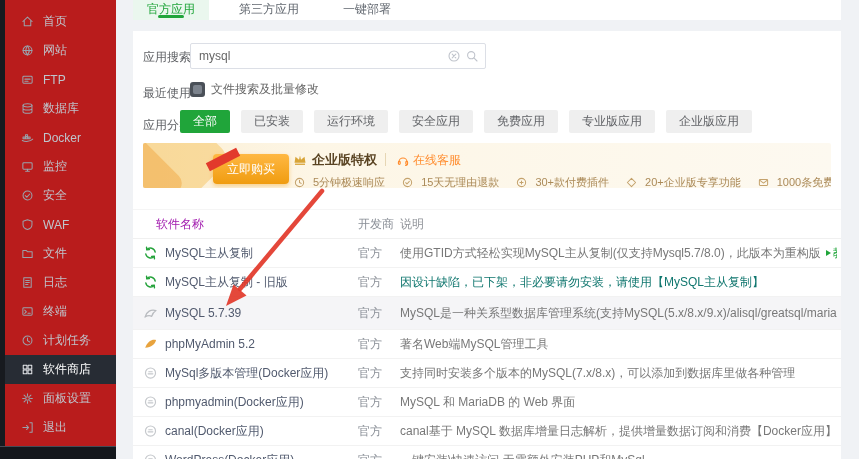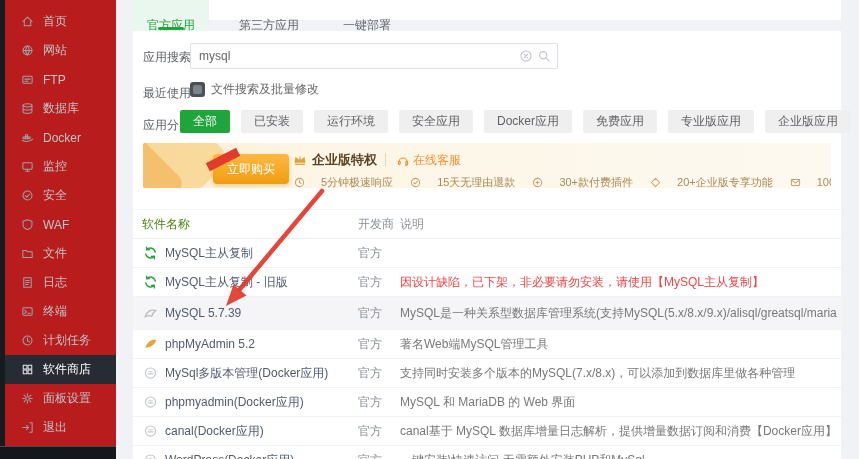"官方应用" .tab { padding: 16px 14px -> 0 14px }
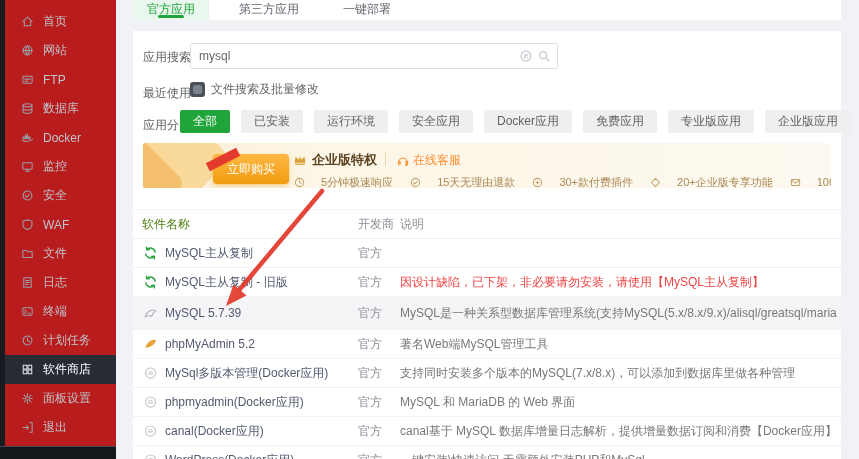"mysql" .search-box { width: 368px -> 296px }
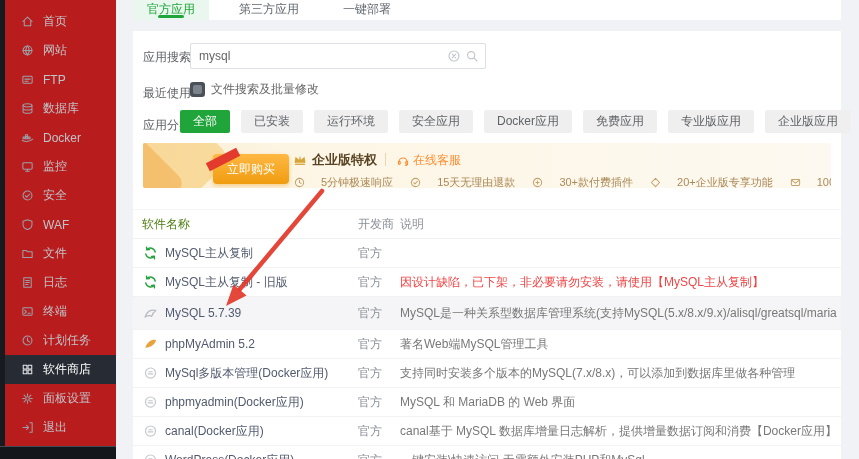"Docker应用" span.cat { html: <span>Docker应用</span> -> none }
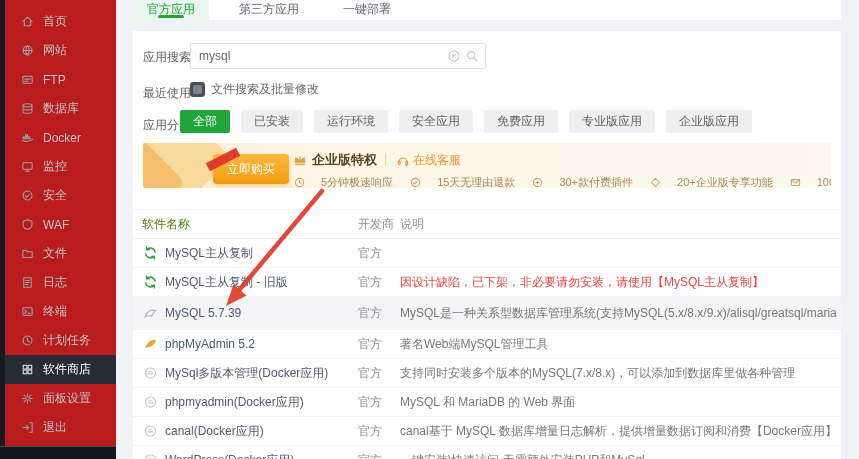"5分钟极速响应" .feat { gap: 16px -> 8px }
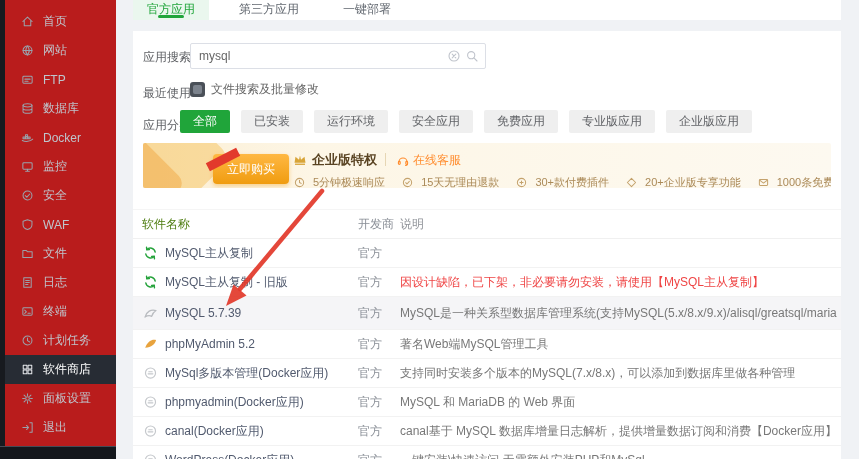"软件名称" .c-name-h { color: #4d7c0f -> #a21caf; left: 9px -> 23px }
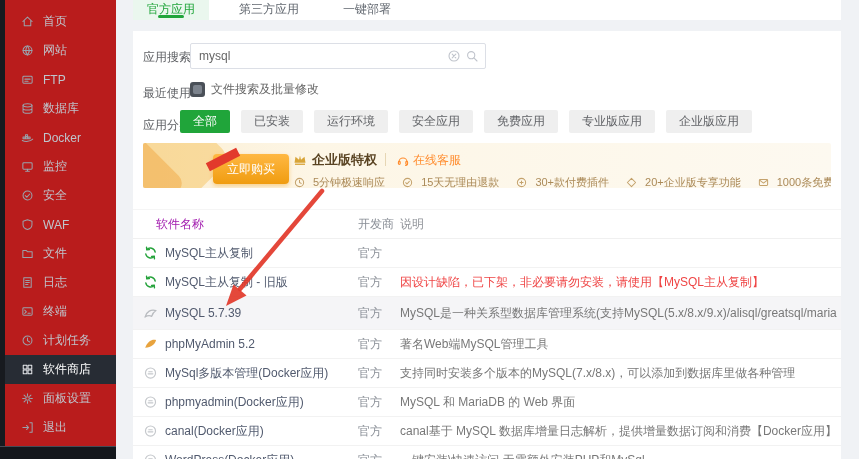"使用GTID方式轻松实现MySQL主从复制(仅支持Mysql5.7/8.0)，此" span.cell { html: none -> <span> <span>使用GTID方式轻松实现MySQL主从复制(仅支持Mysql5.7/8.0)，此版本为重构版</span> <span> <span></span> <span>教程</span> </span> </span> }
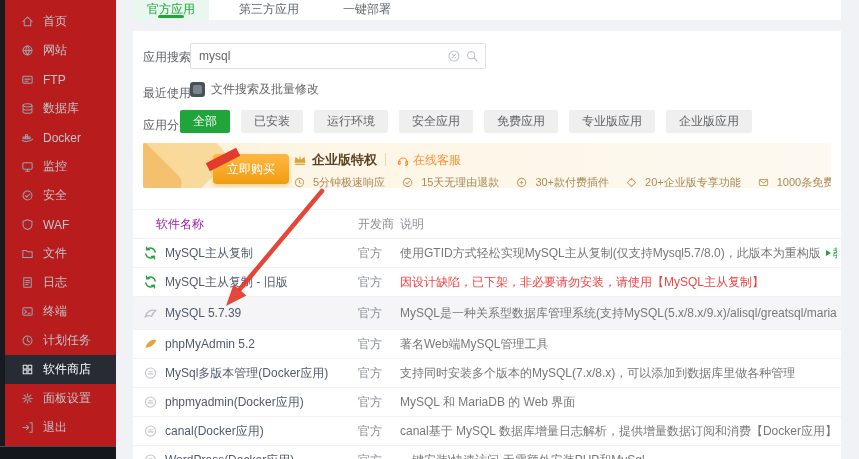"因设计缺陷，已下架，非必要请勿安装，请使用【MySQL主从复制】" .c-desc.red { color: #ef4444 -> #0f766e }
